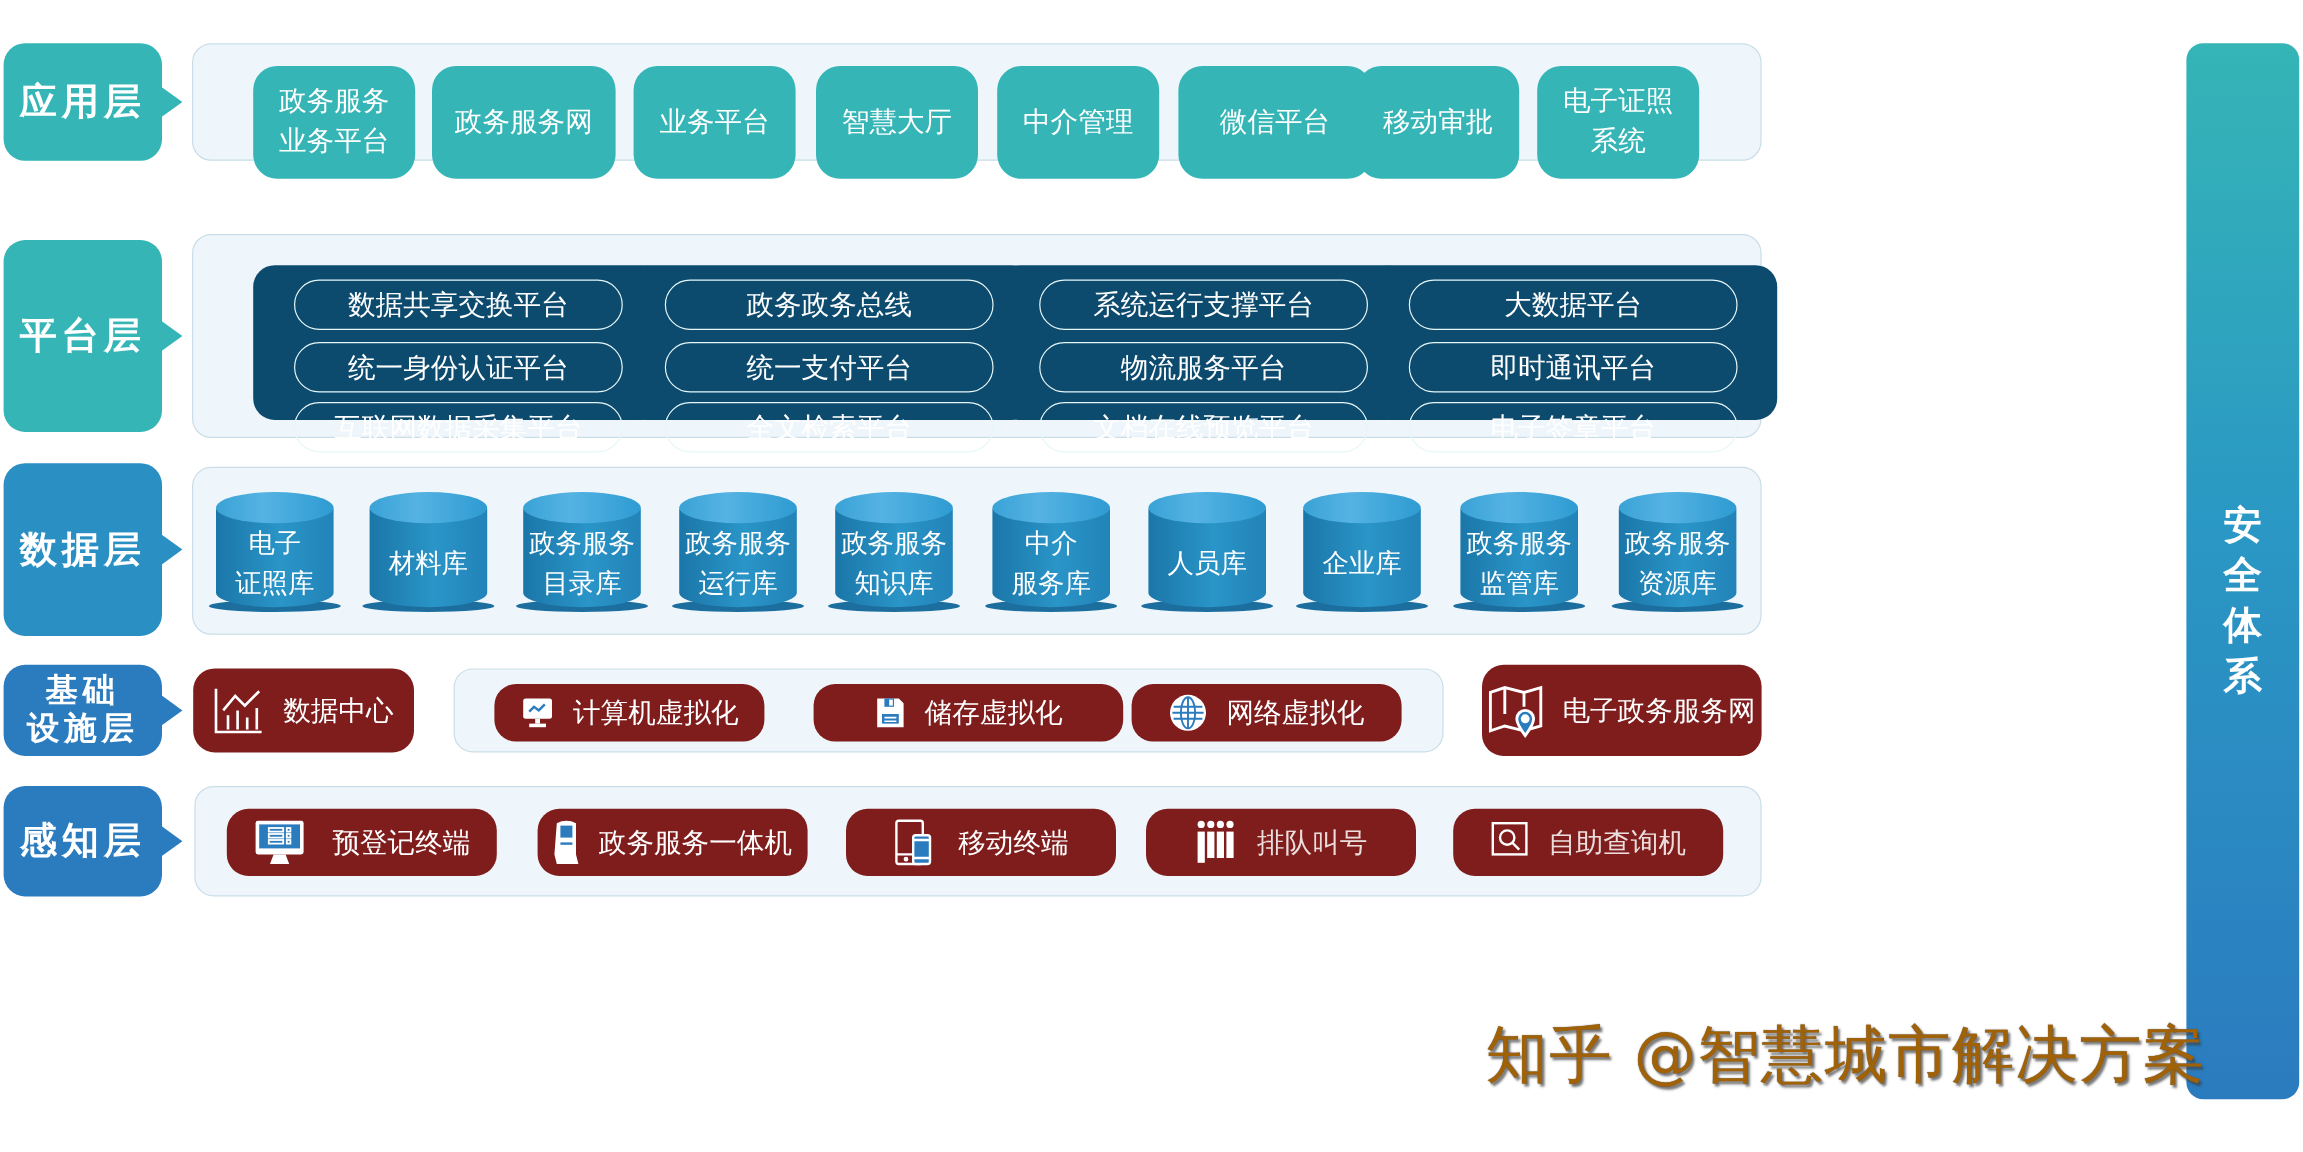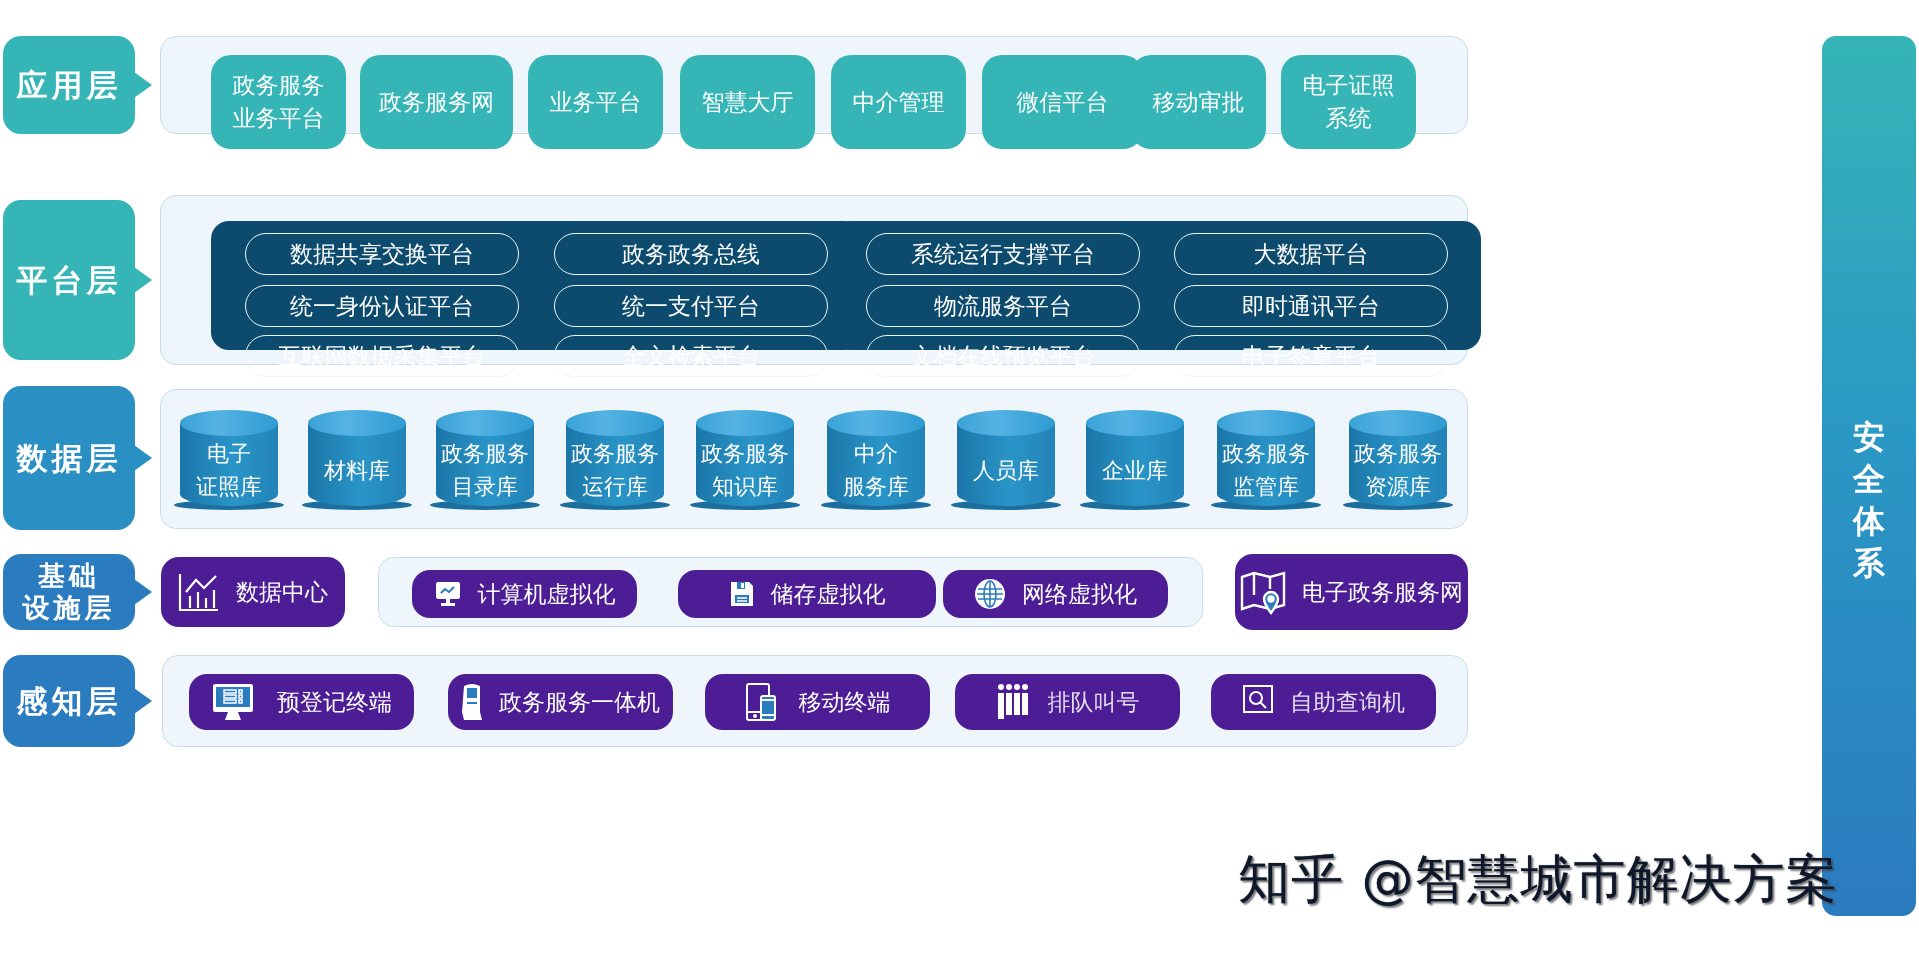"数据中心" .pill { background: #4c1d95 -> #7f1d1d }
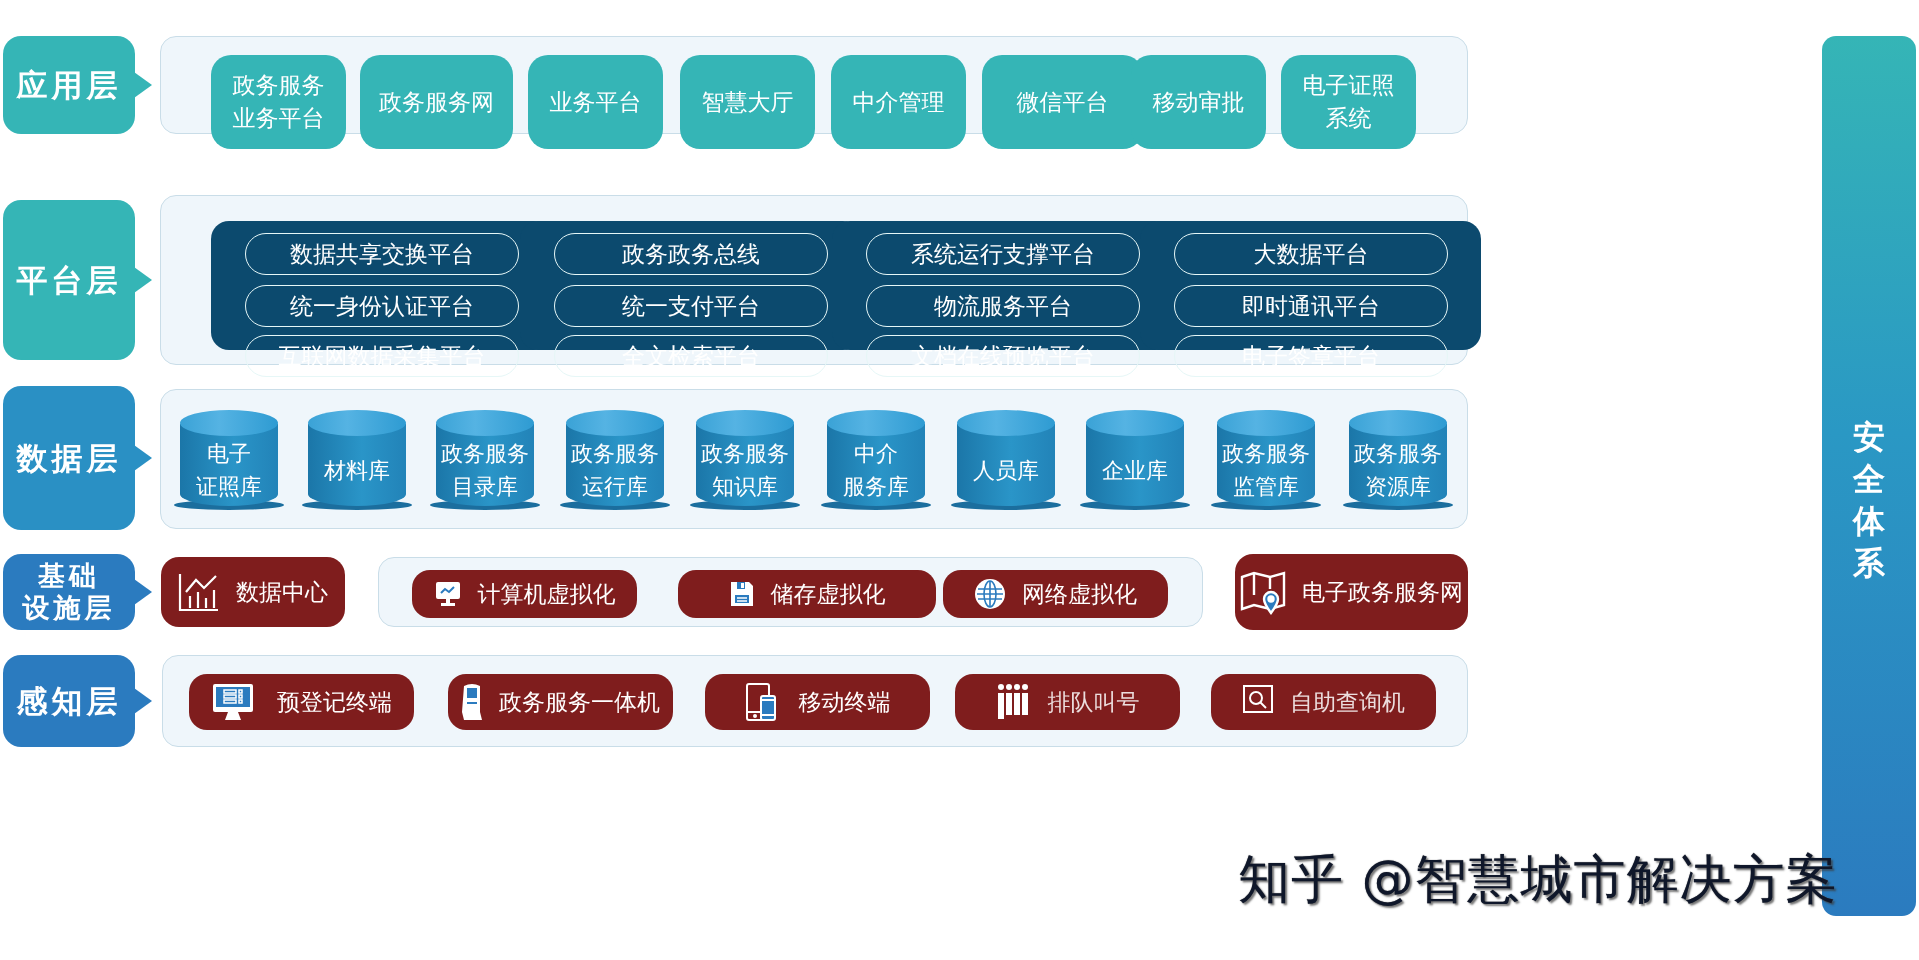"知乎 @智慧城市解决方案" .watermark { color: #0f172a -> #a16207 }
